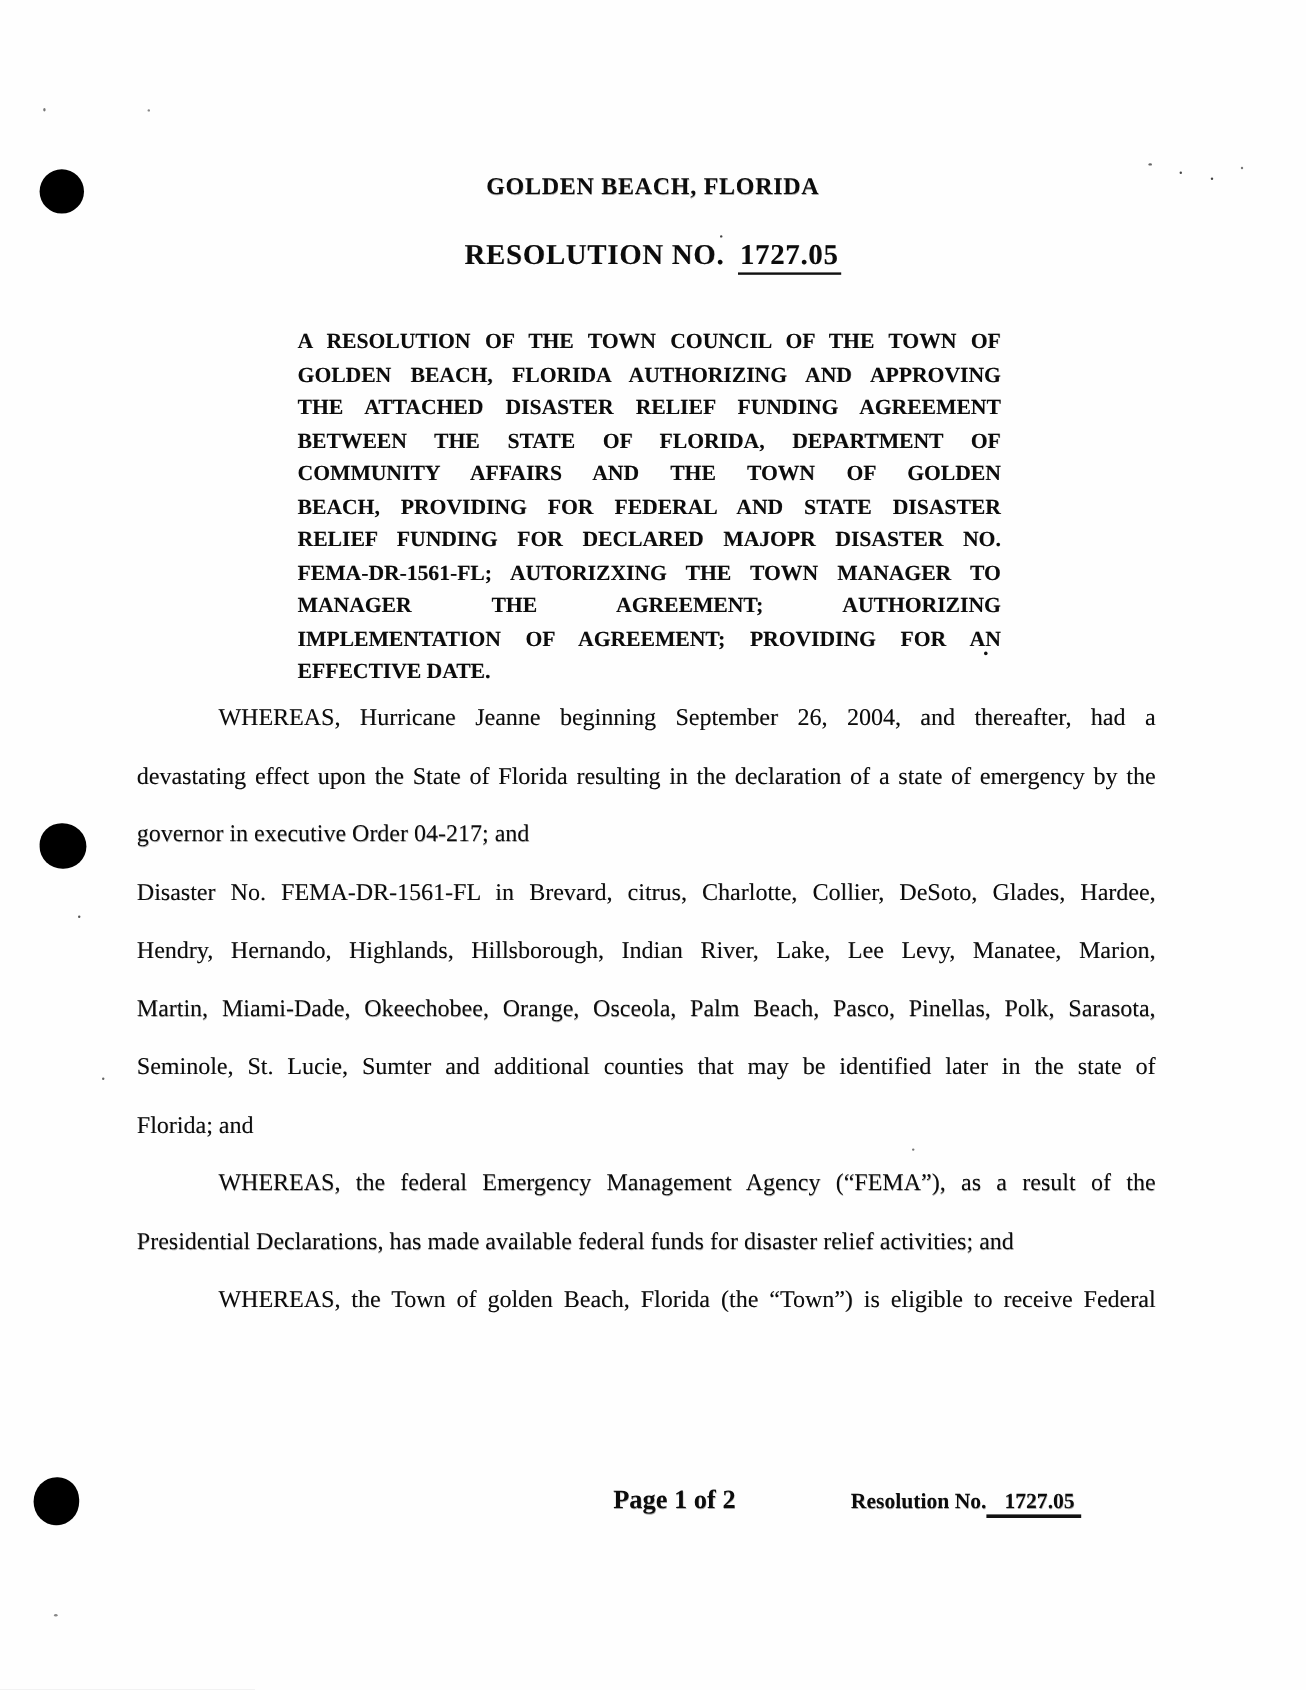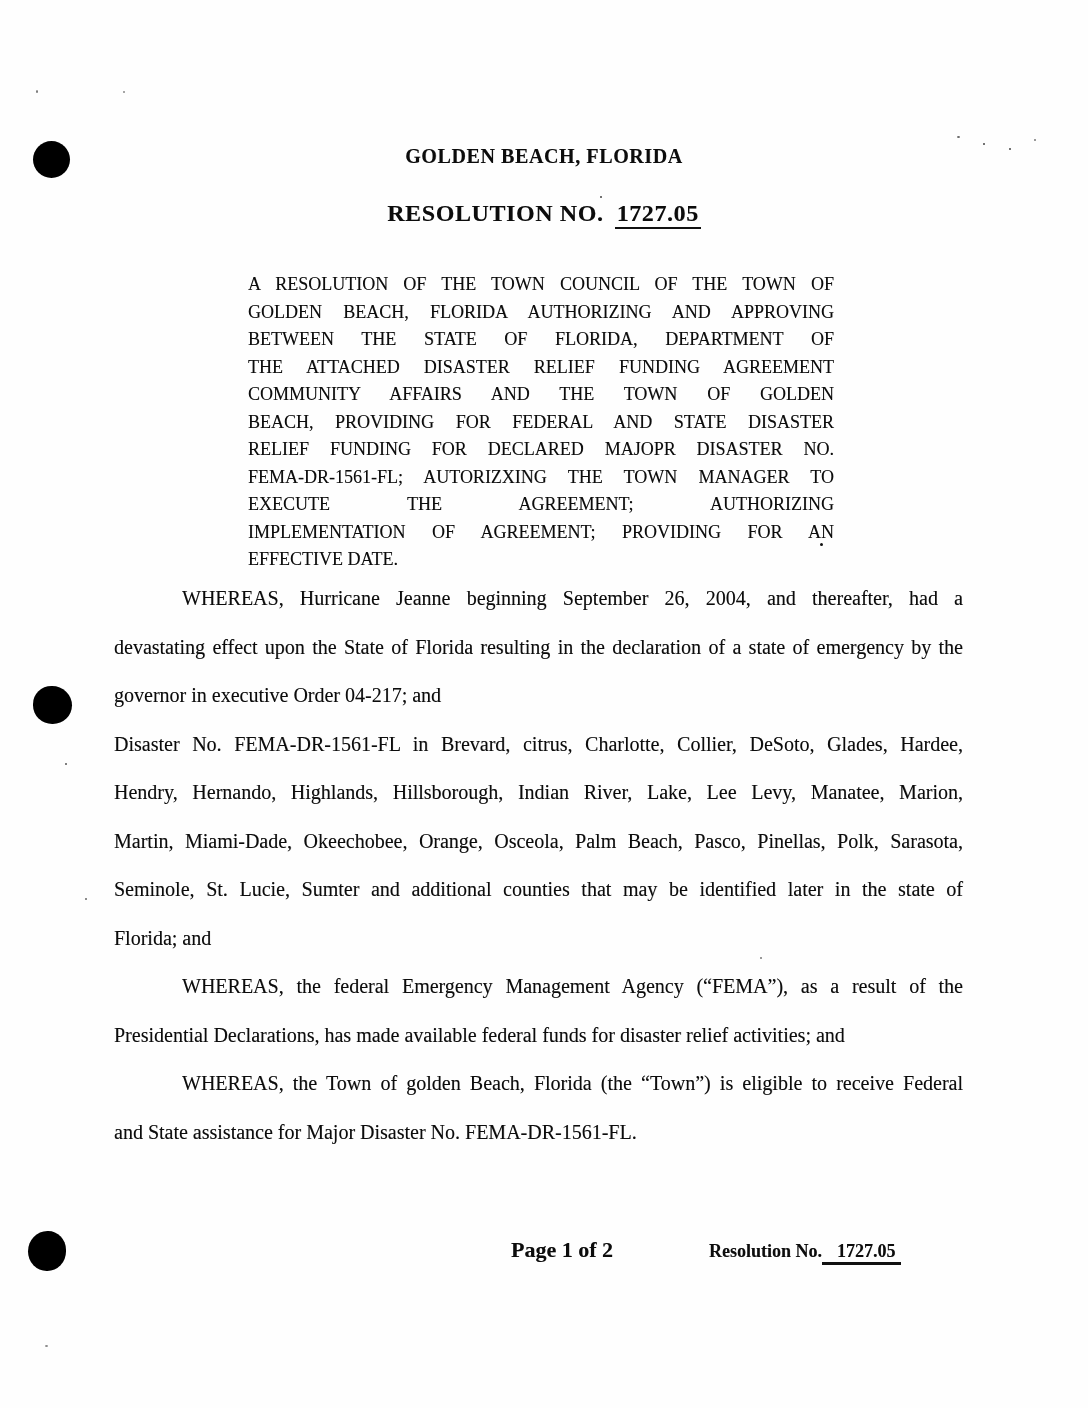"A RESOLUTION OF THE TOWN" .caption { font-weight: normal -> bold }
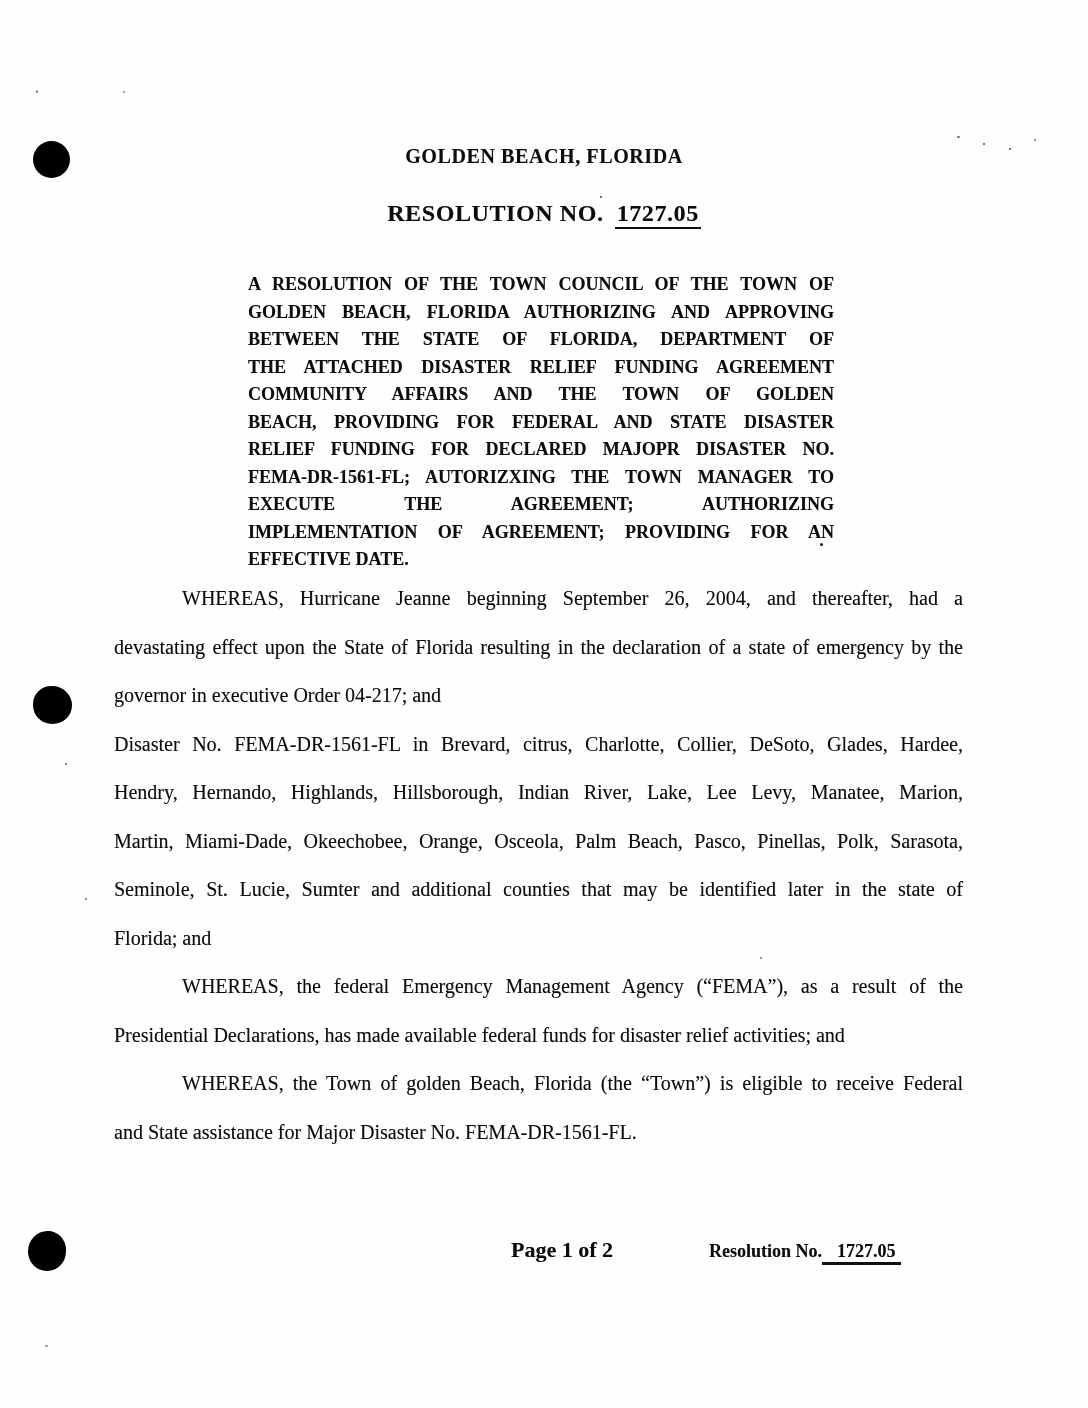"BETWEEN THE STATE OF FLORIDA," div.cl { order: before "THE ATTACHED DISASTER RELIEF FUNDING" -> after "THE ATTACHED DISASTER RELIEF FUNDING" }
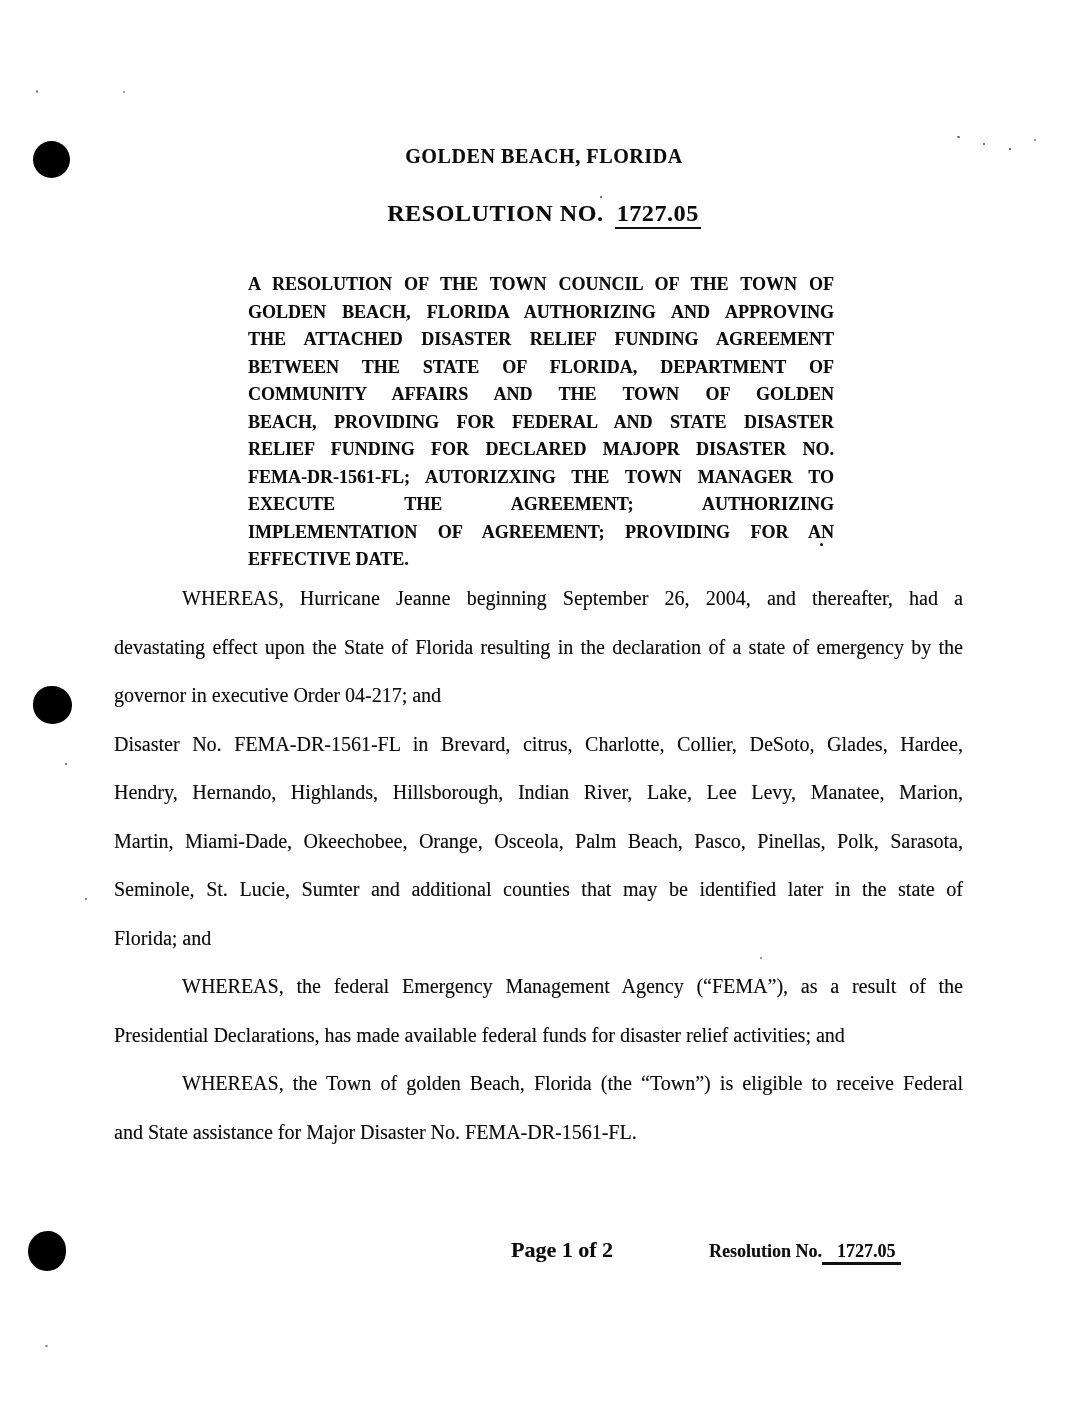"EXECUTE THE AGREEMENT; AUTHORIZING" div.cl { text: EXECUTE -> MANAGER }
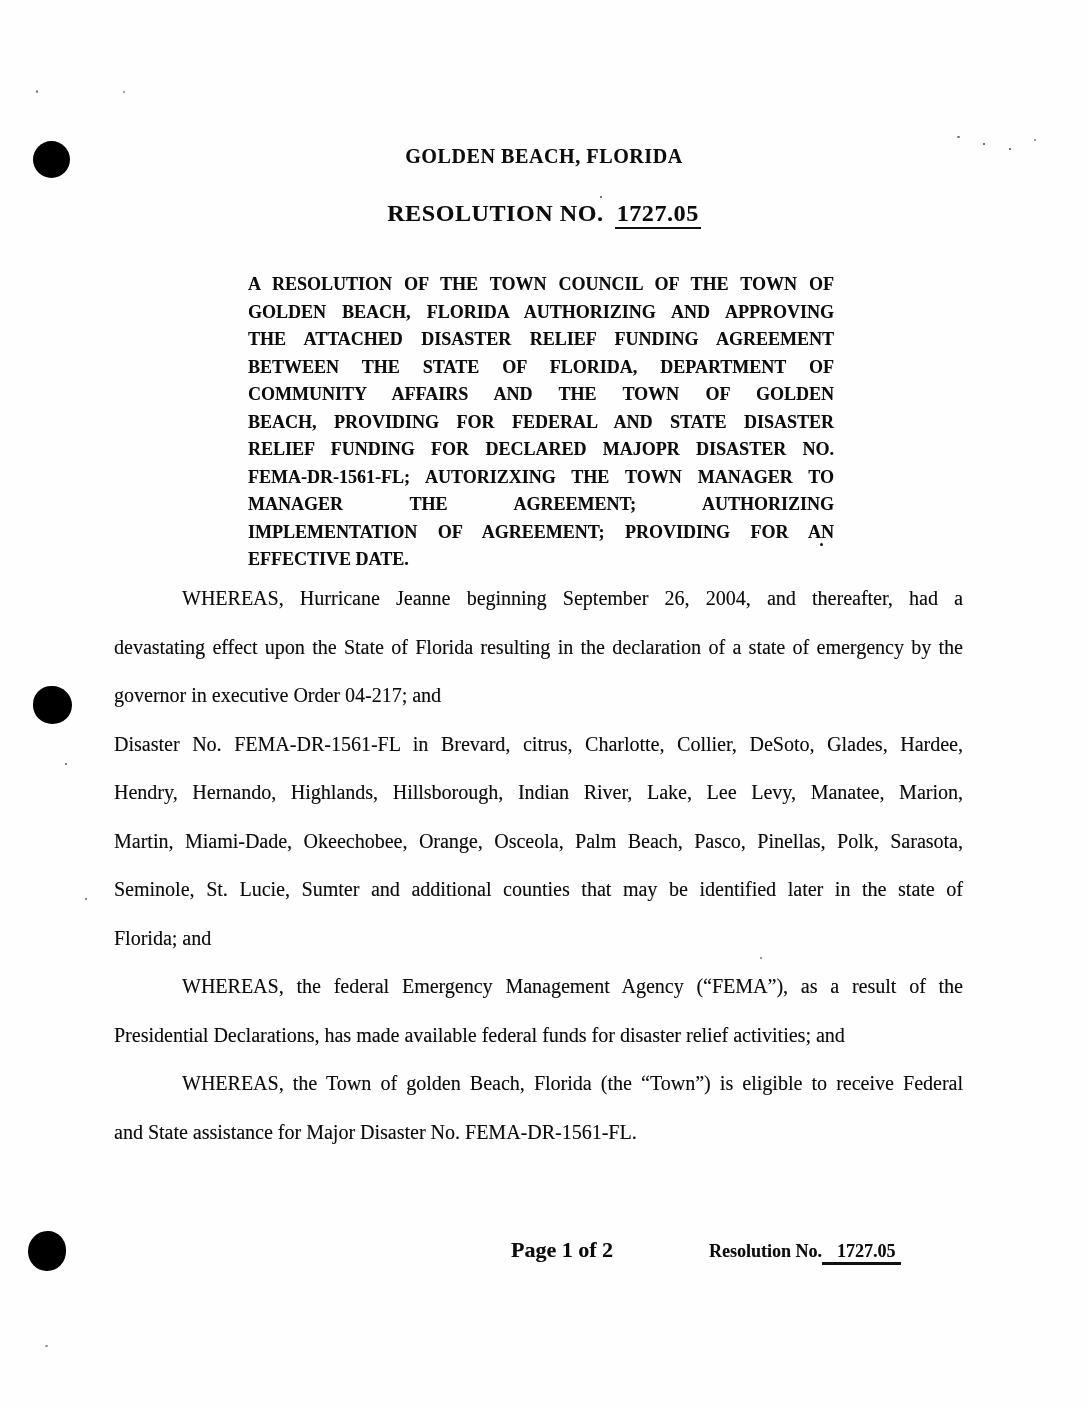"and State assistance for Major" div.ln { html: <div>and State assistance for Major Disaster No. FEMA-DR-1561-FL.</div> -> none }
